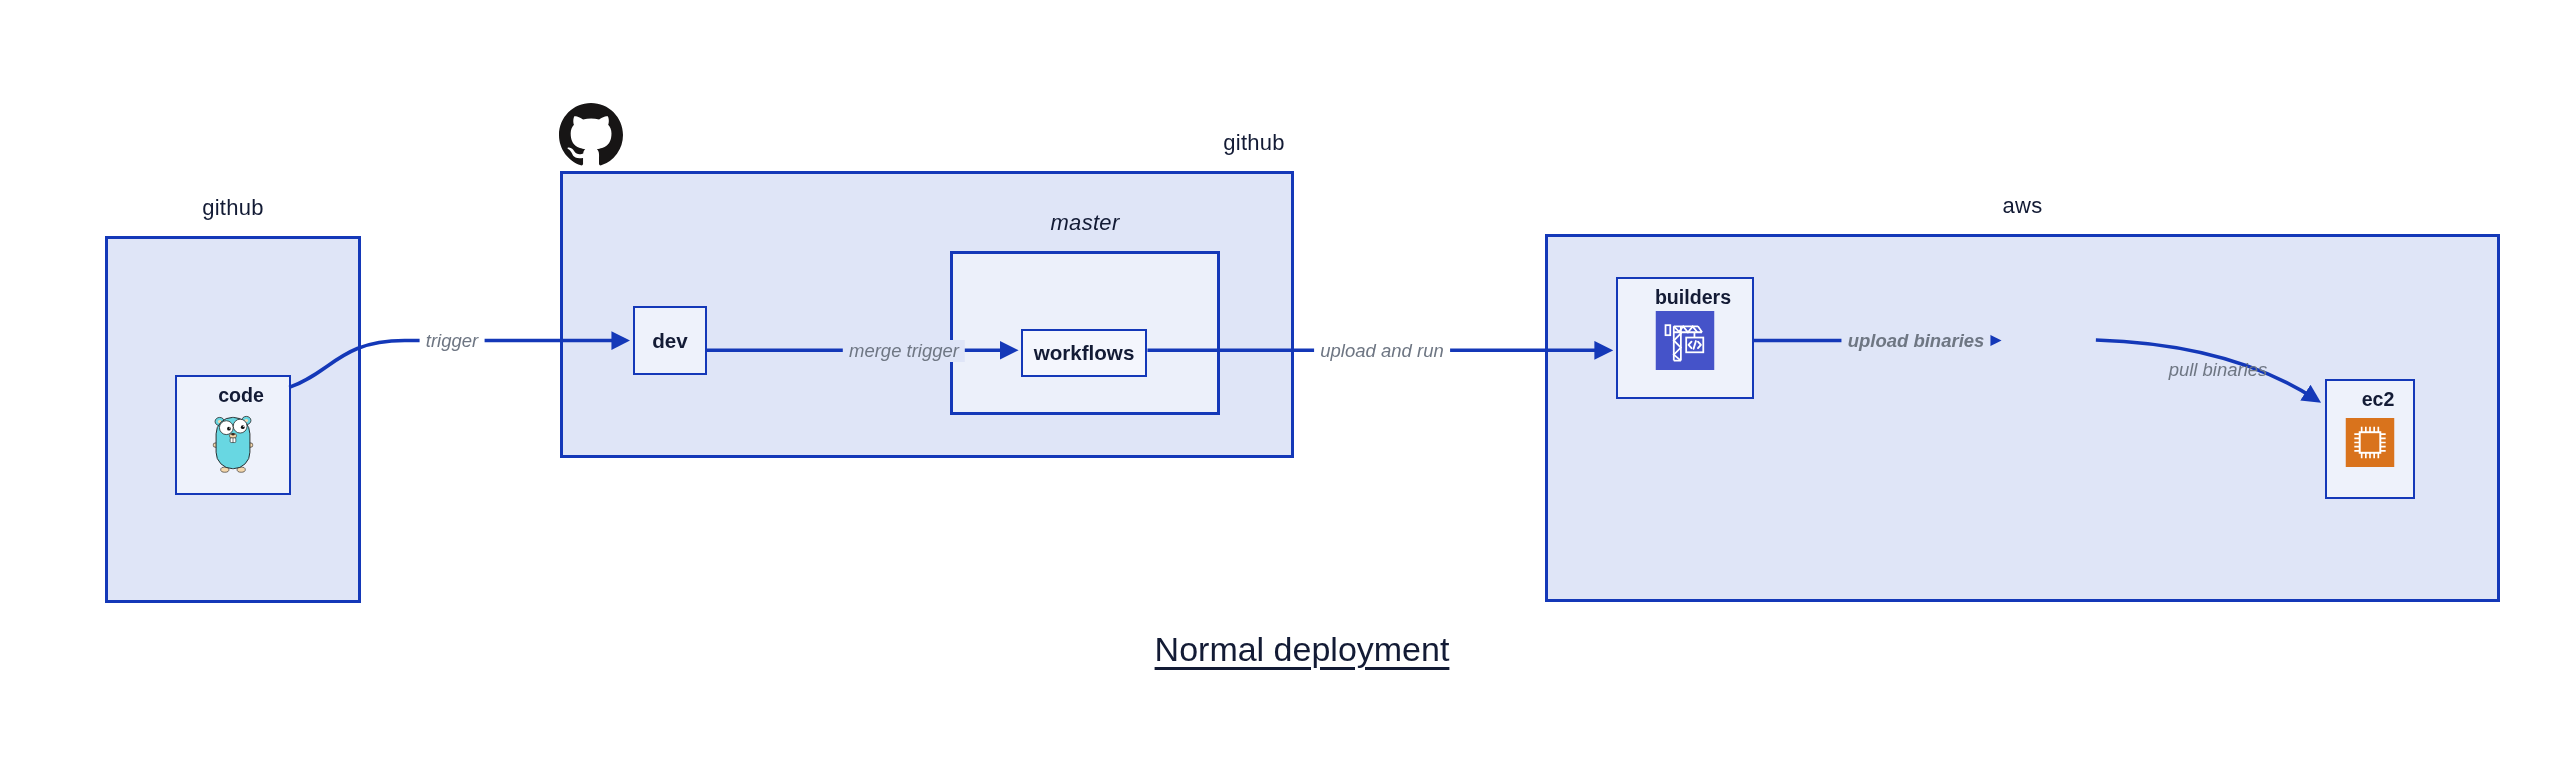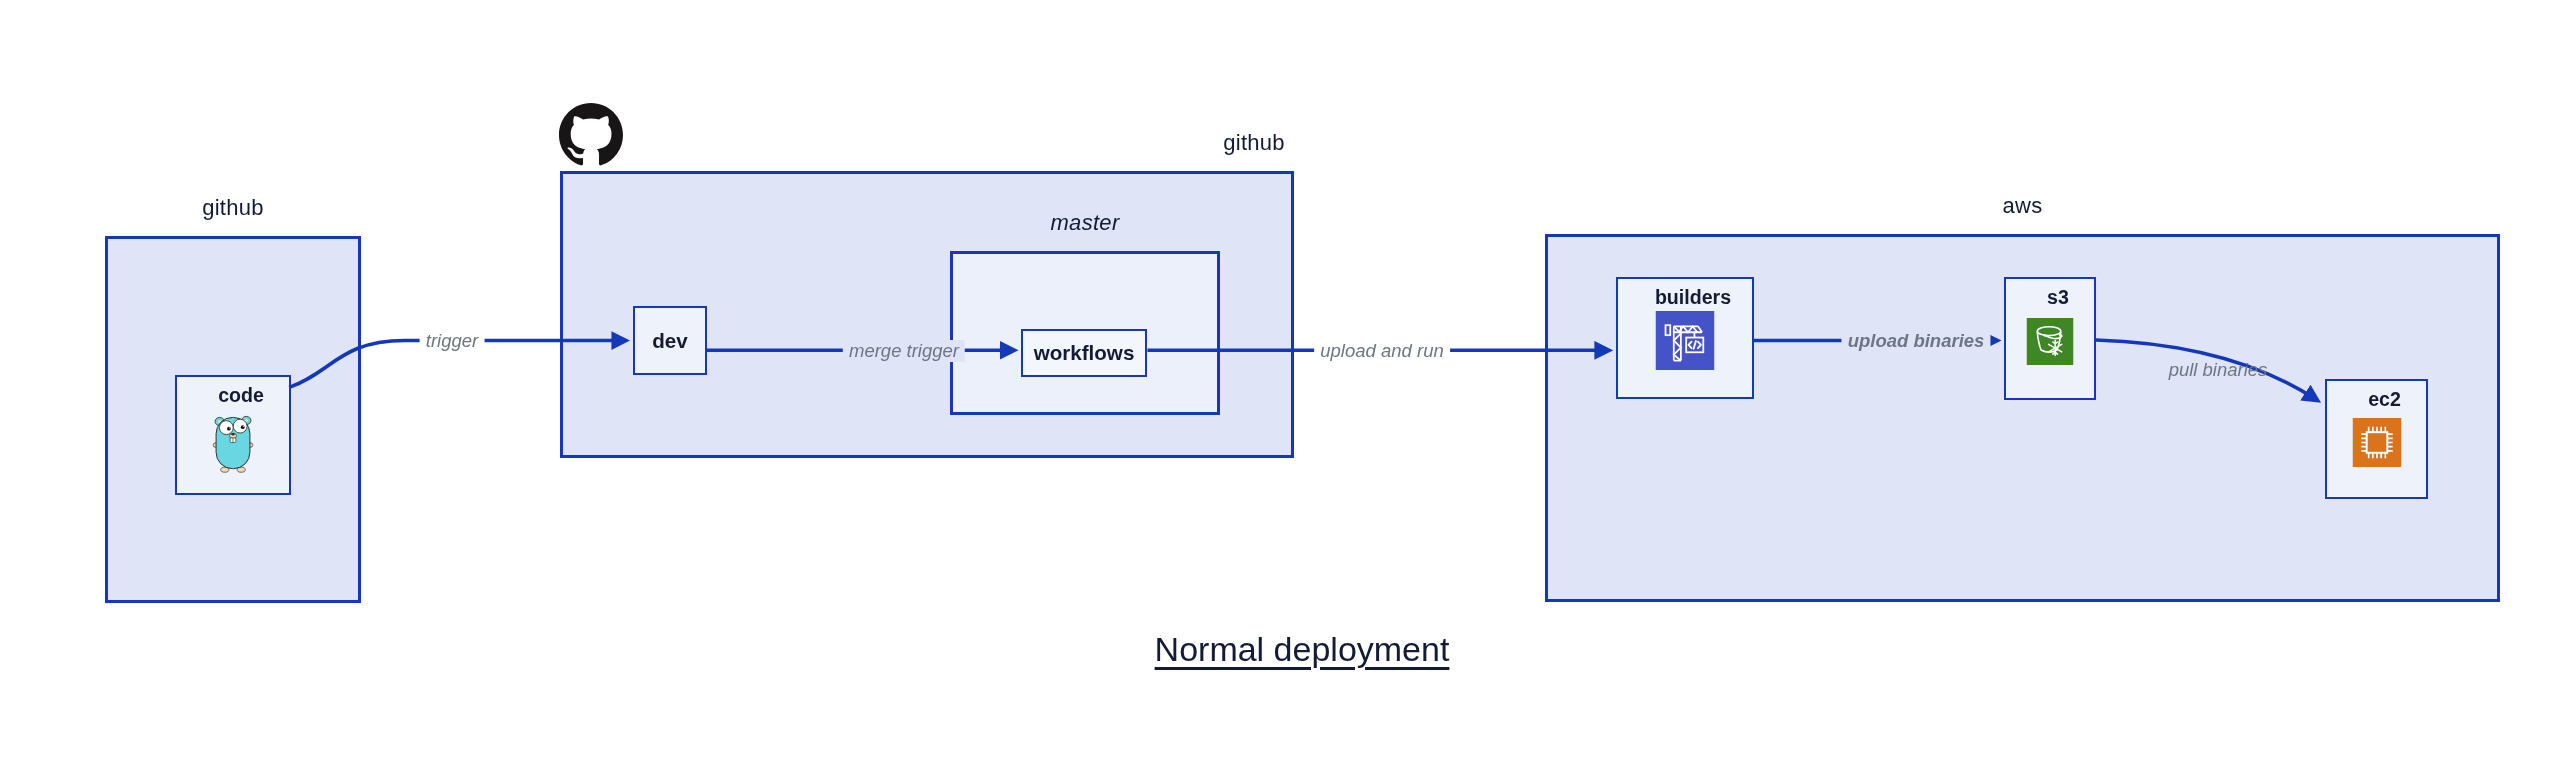"s3" div.node { html: <div> <span>s3</span> <svg> <rect></rect> <g> <ellipse></ellipse> <path></path> <path></path> <circle></circle> </g> <g> <path></path> <path></path> <path></path> <path></path> <path></path> </g> </svg> </div> -> none }
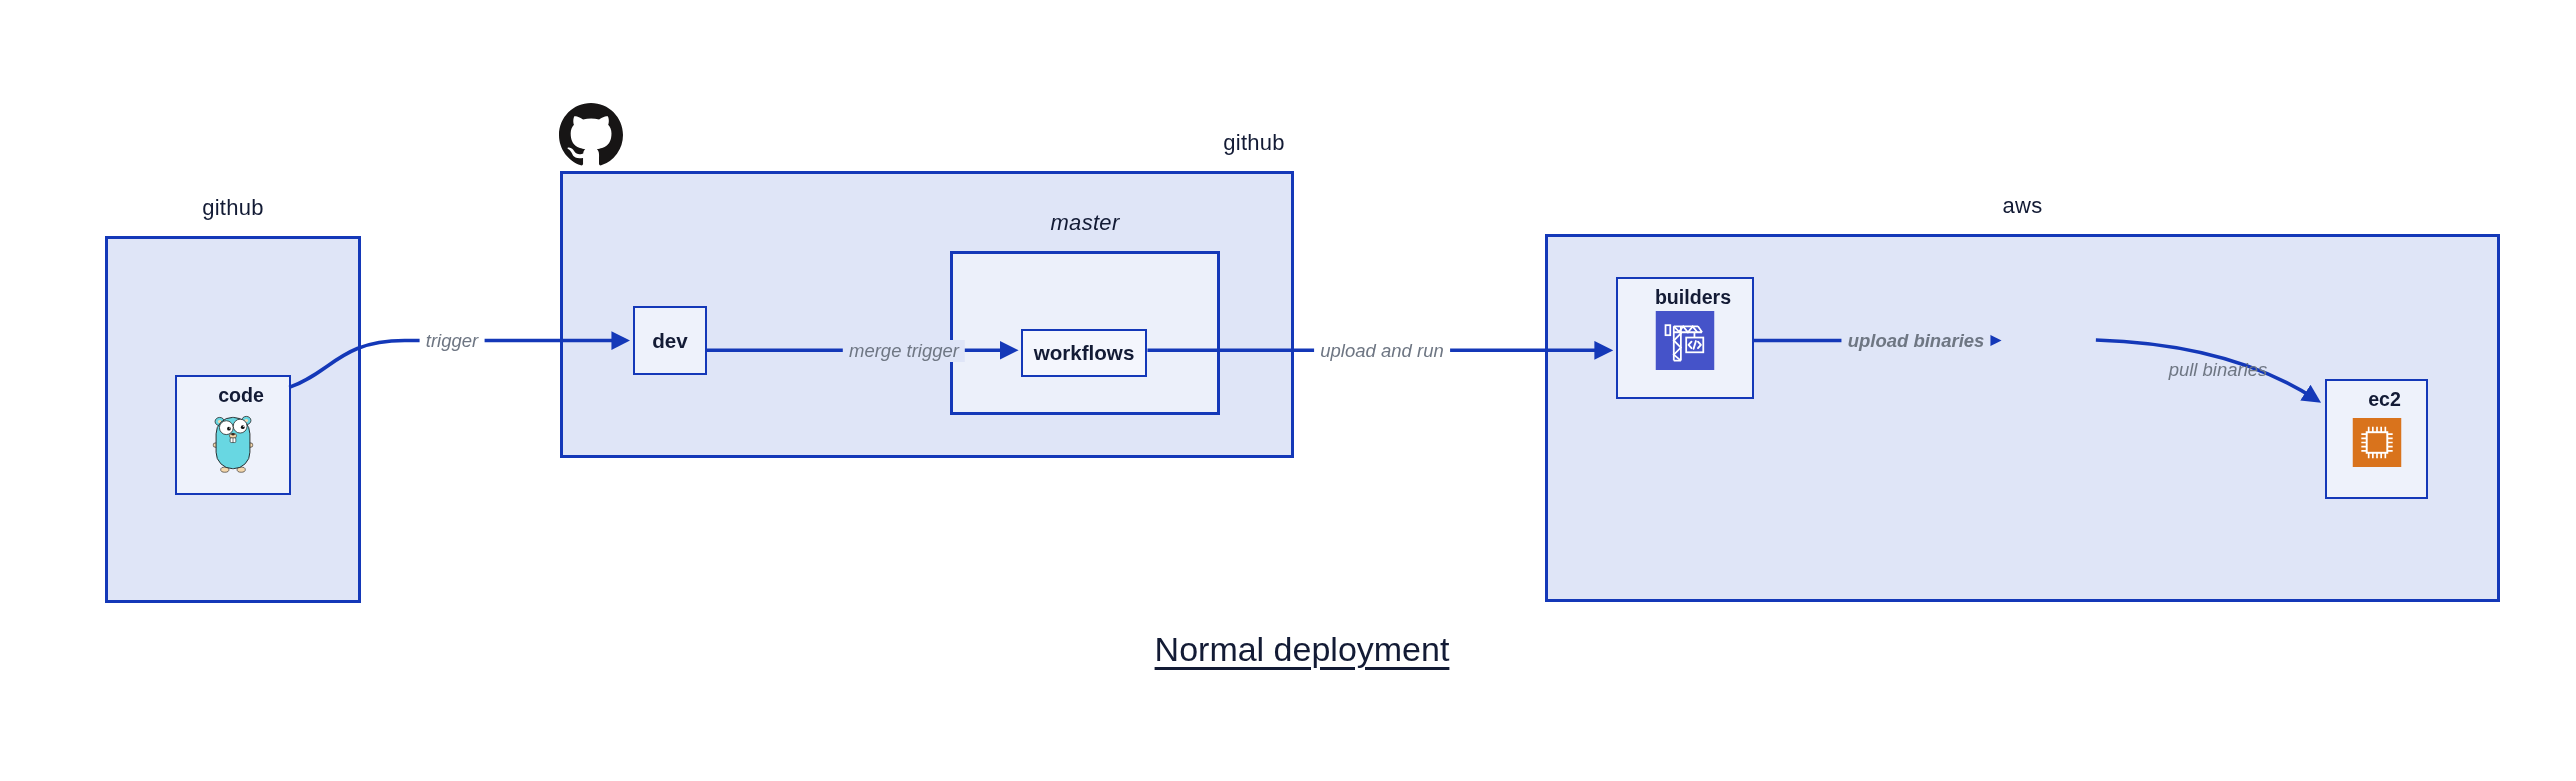"ec2" #node-ec2 { width: 103px -> 90px }
